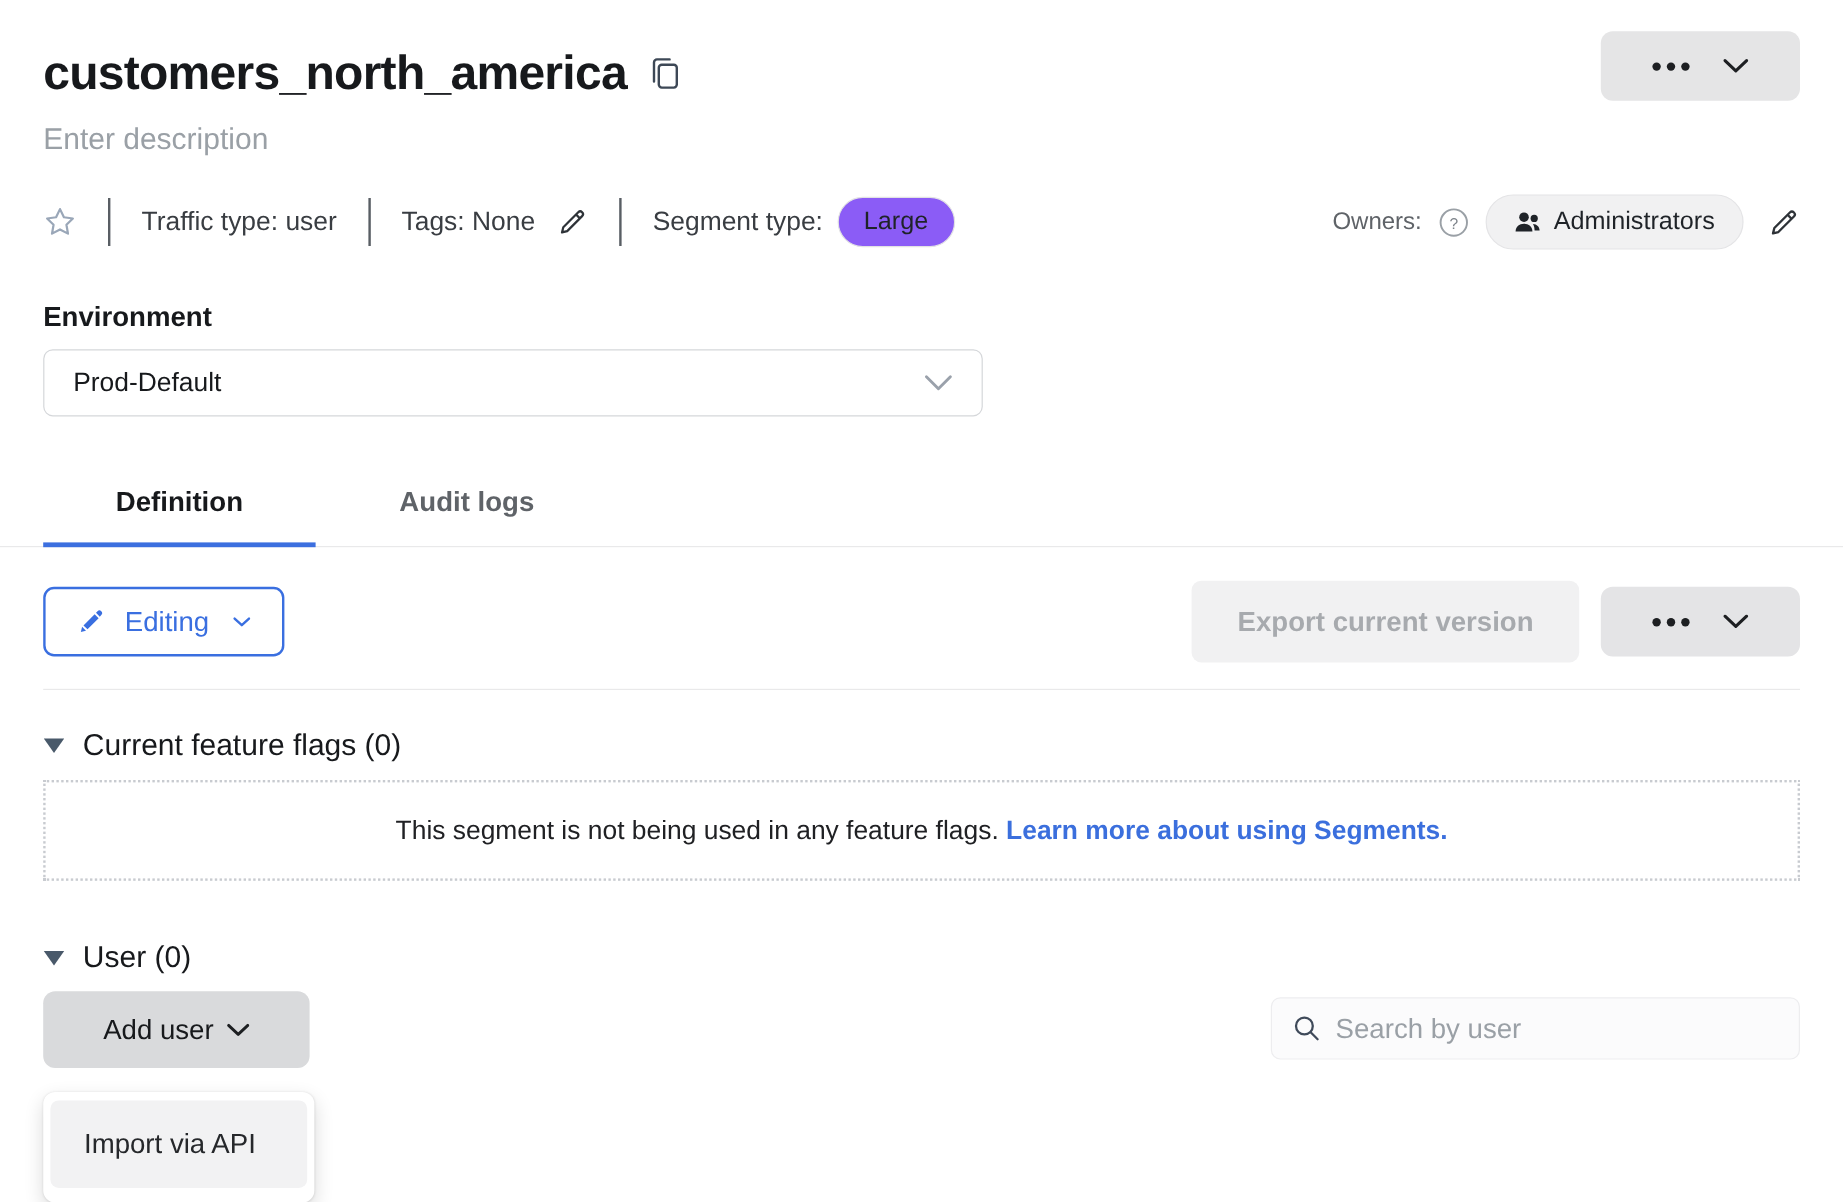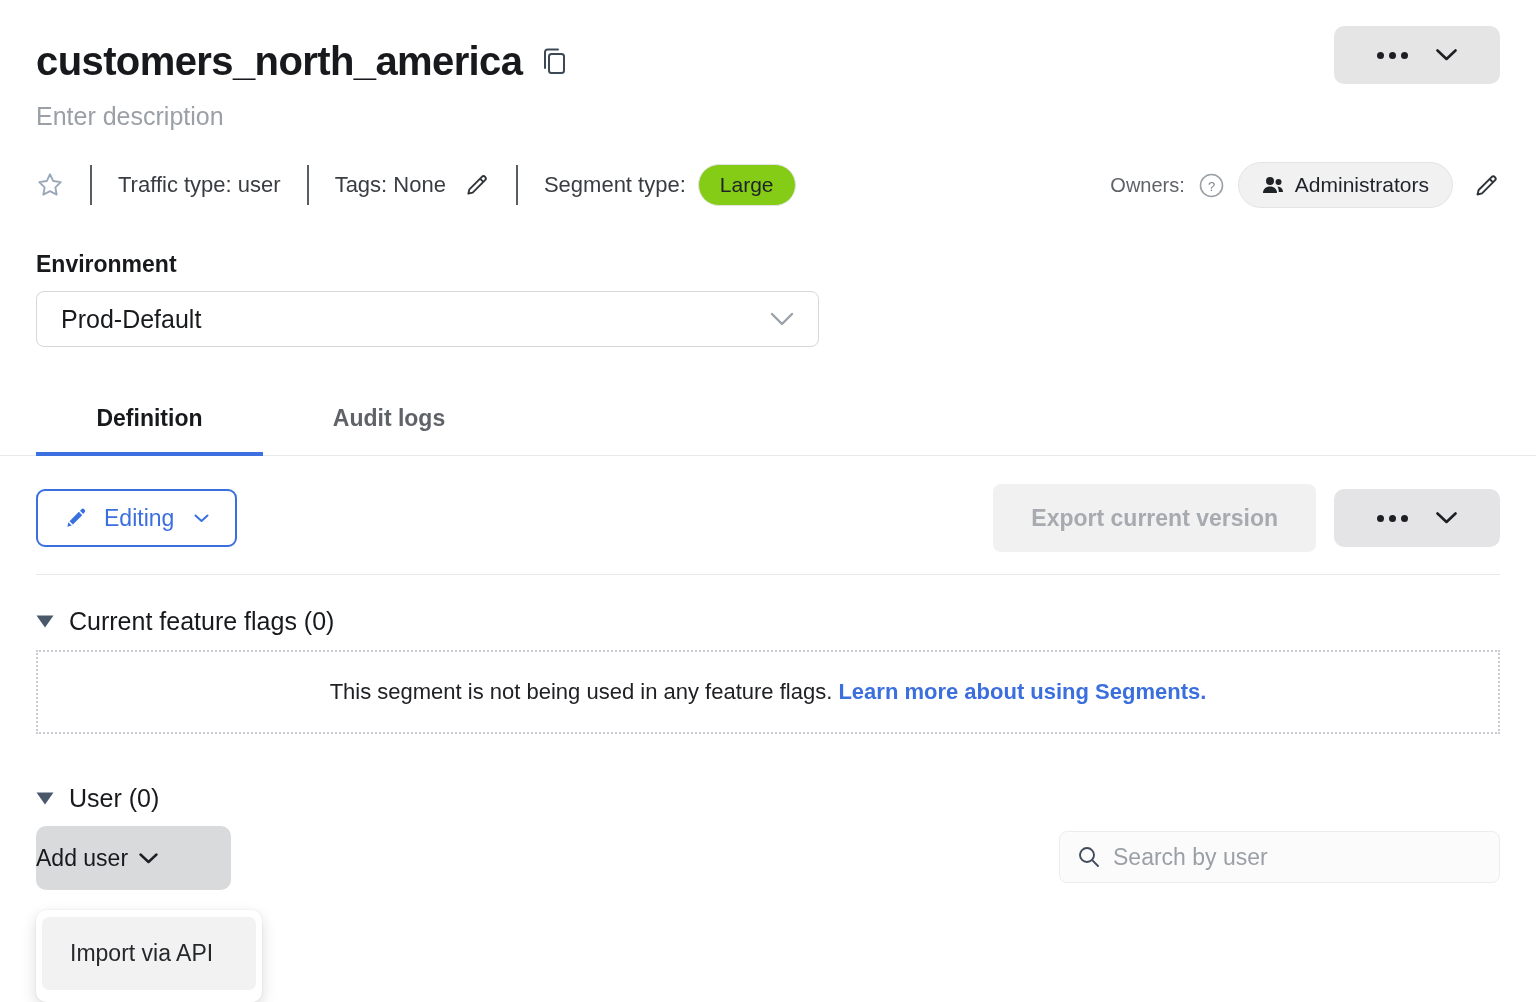"Large" .pill { background: #84cc16 -> #8b5cf6 }
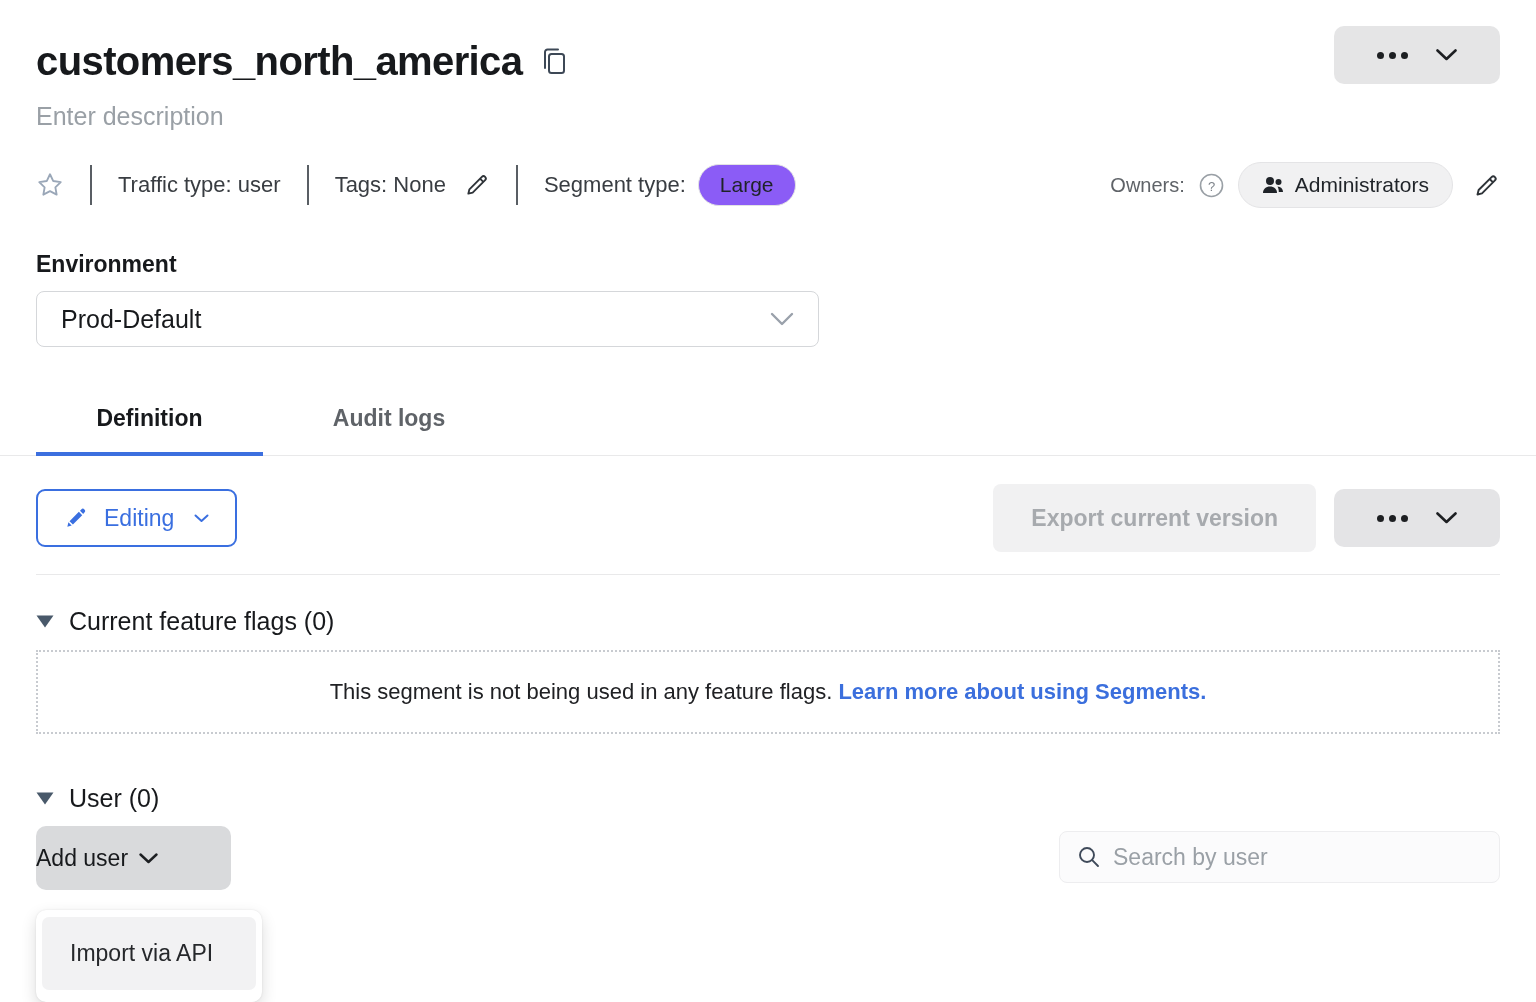"Prod-Default" .env-select { font-size: 25px -> 22px }
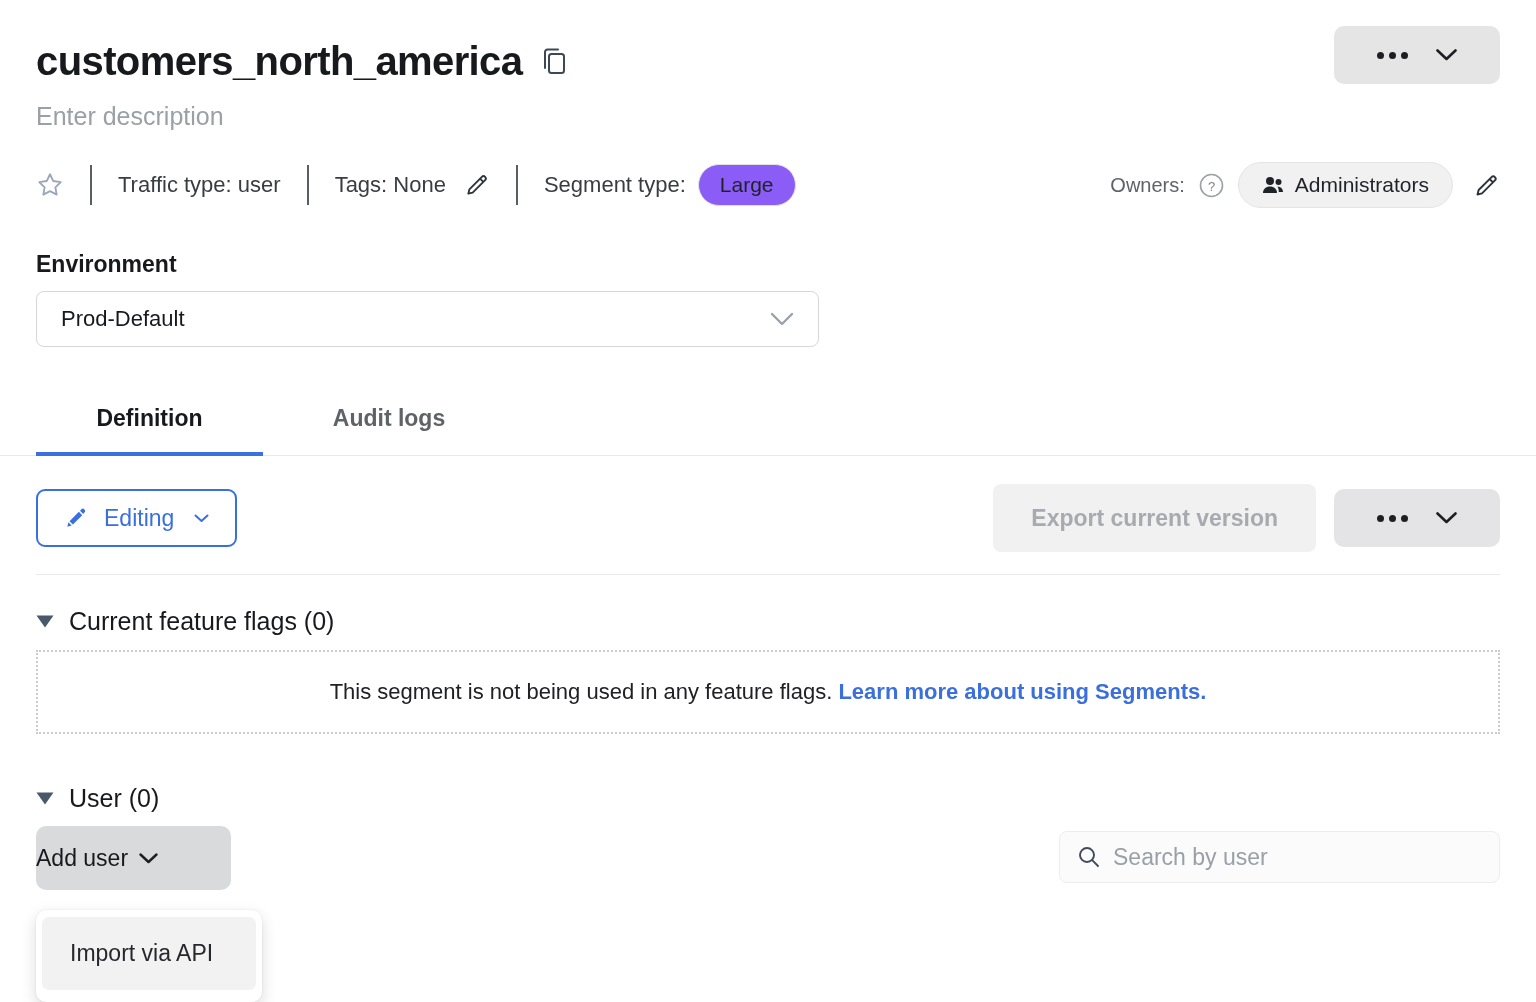"Add user" .adduser-btn { justify-content: flex-start -> center; width: 195px -> 222px }
